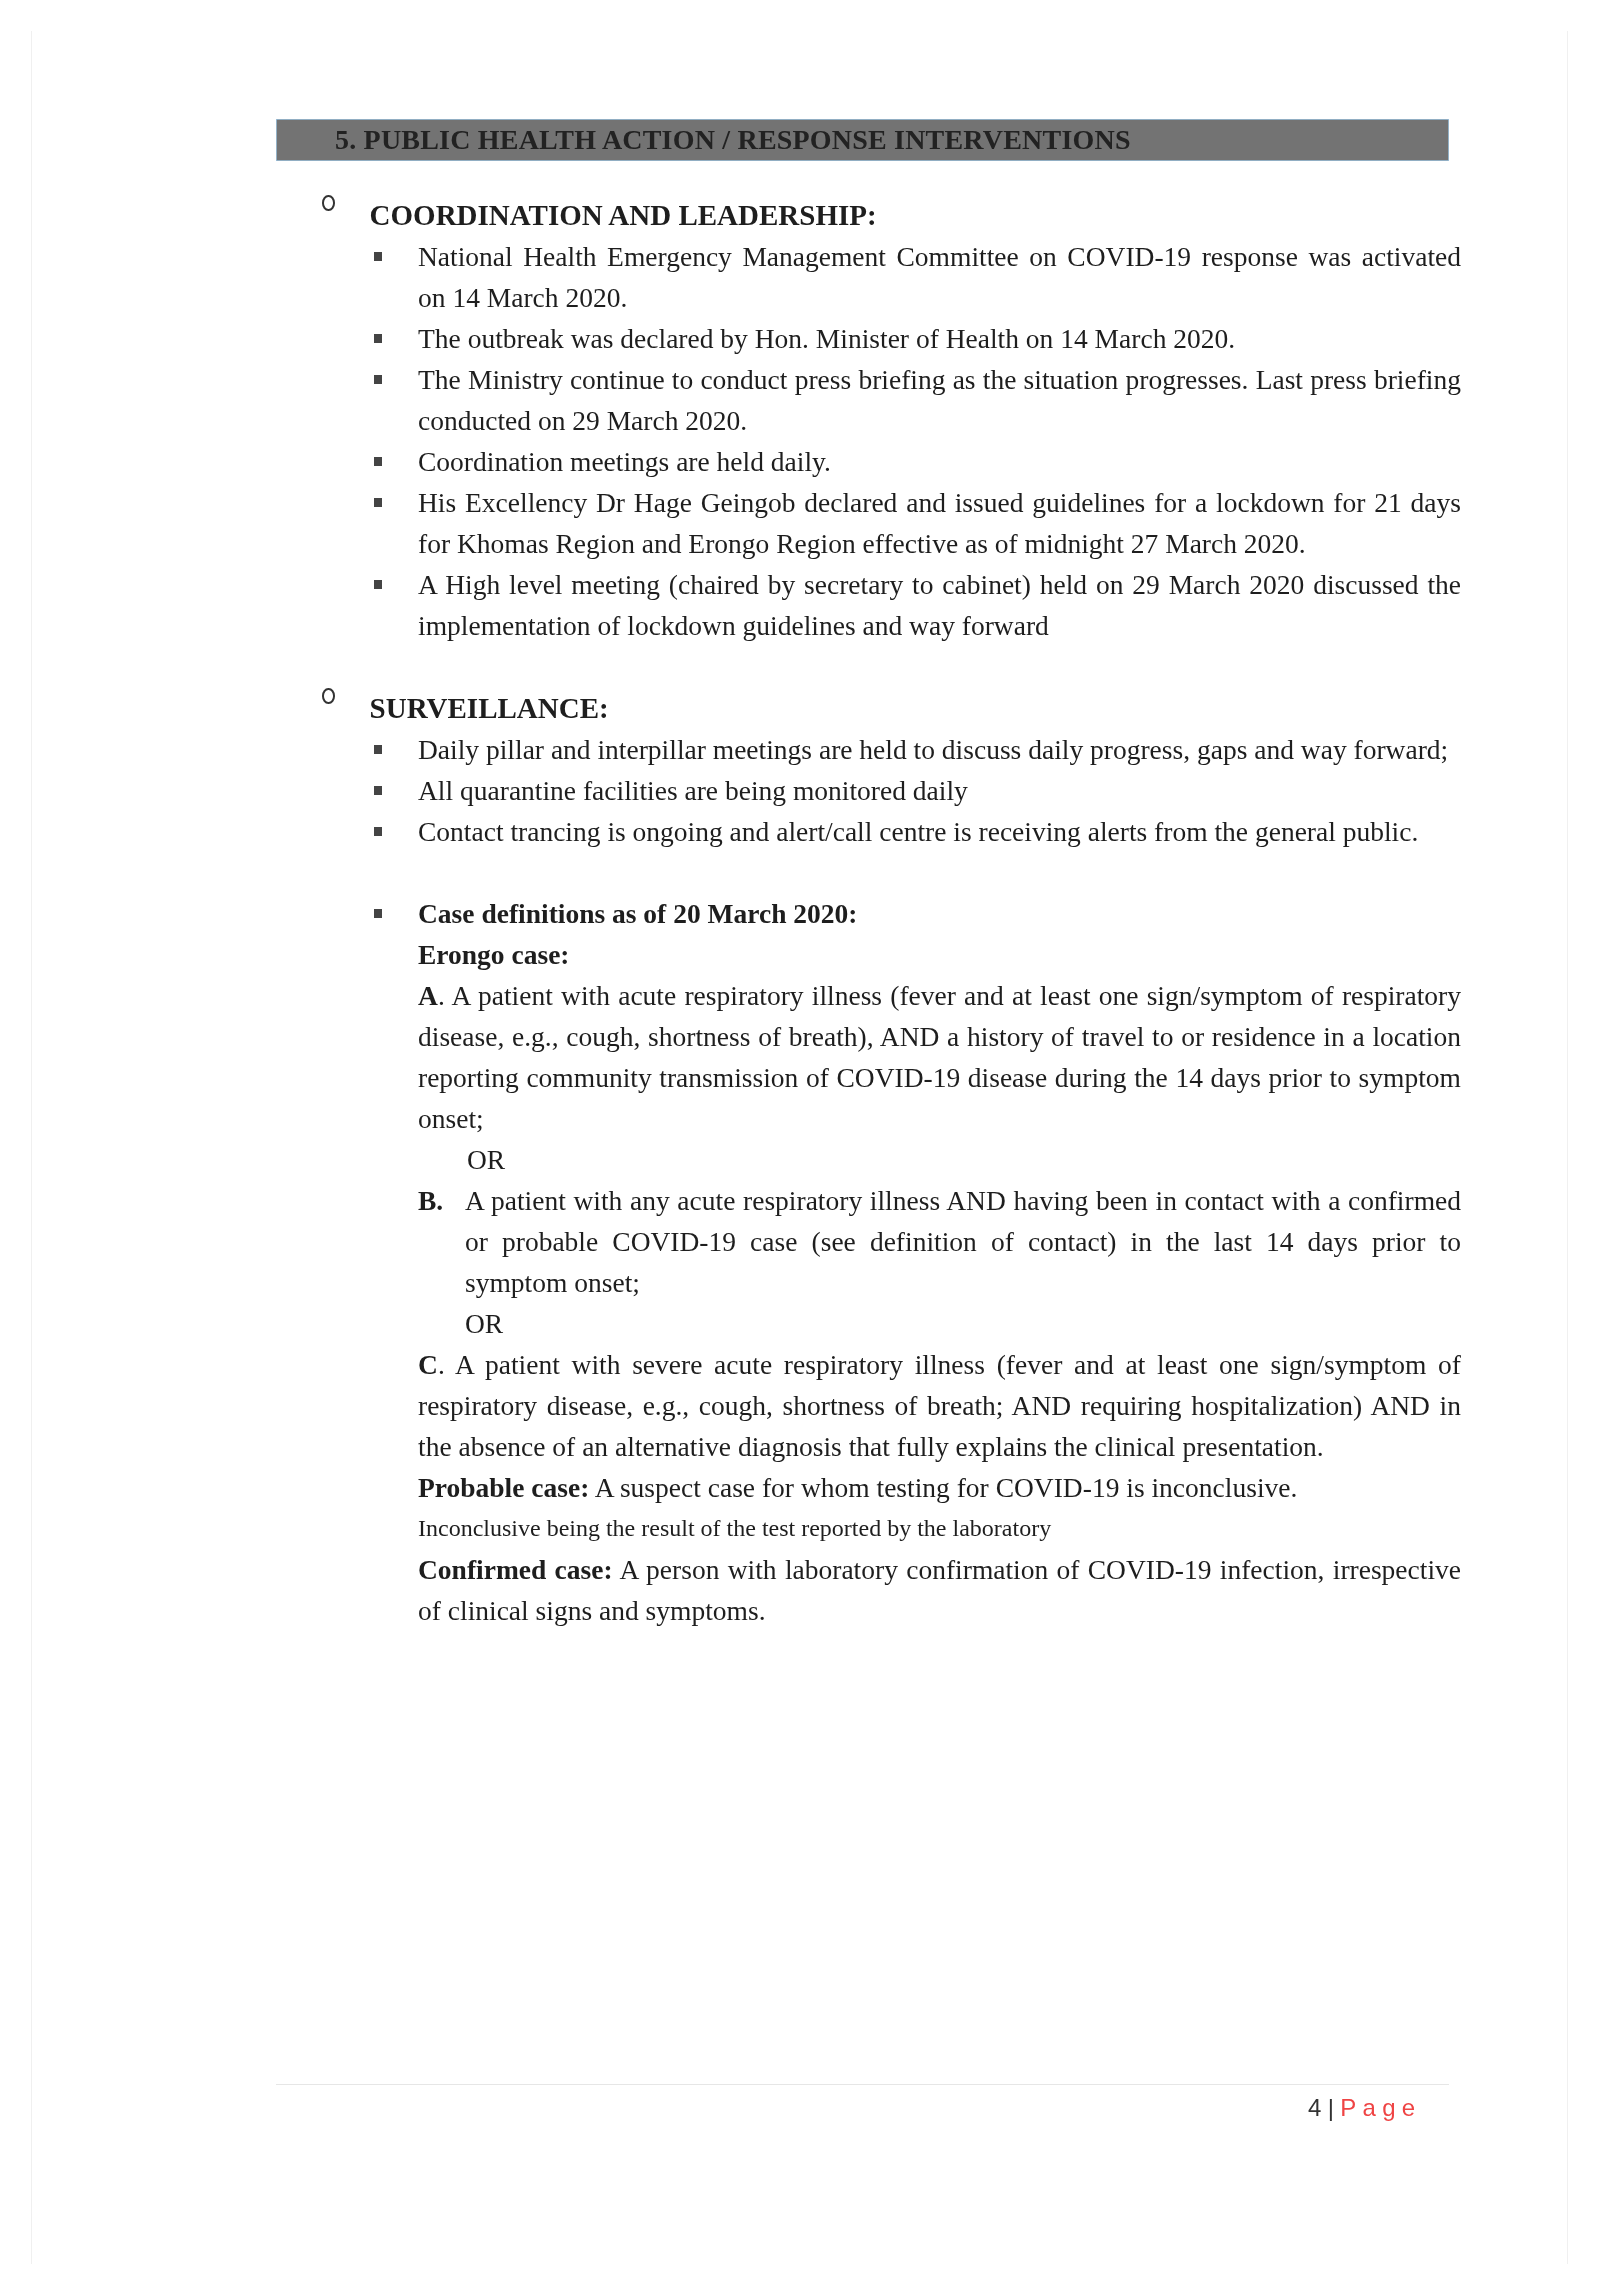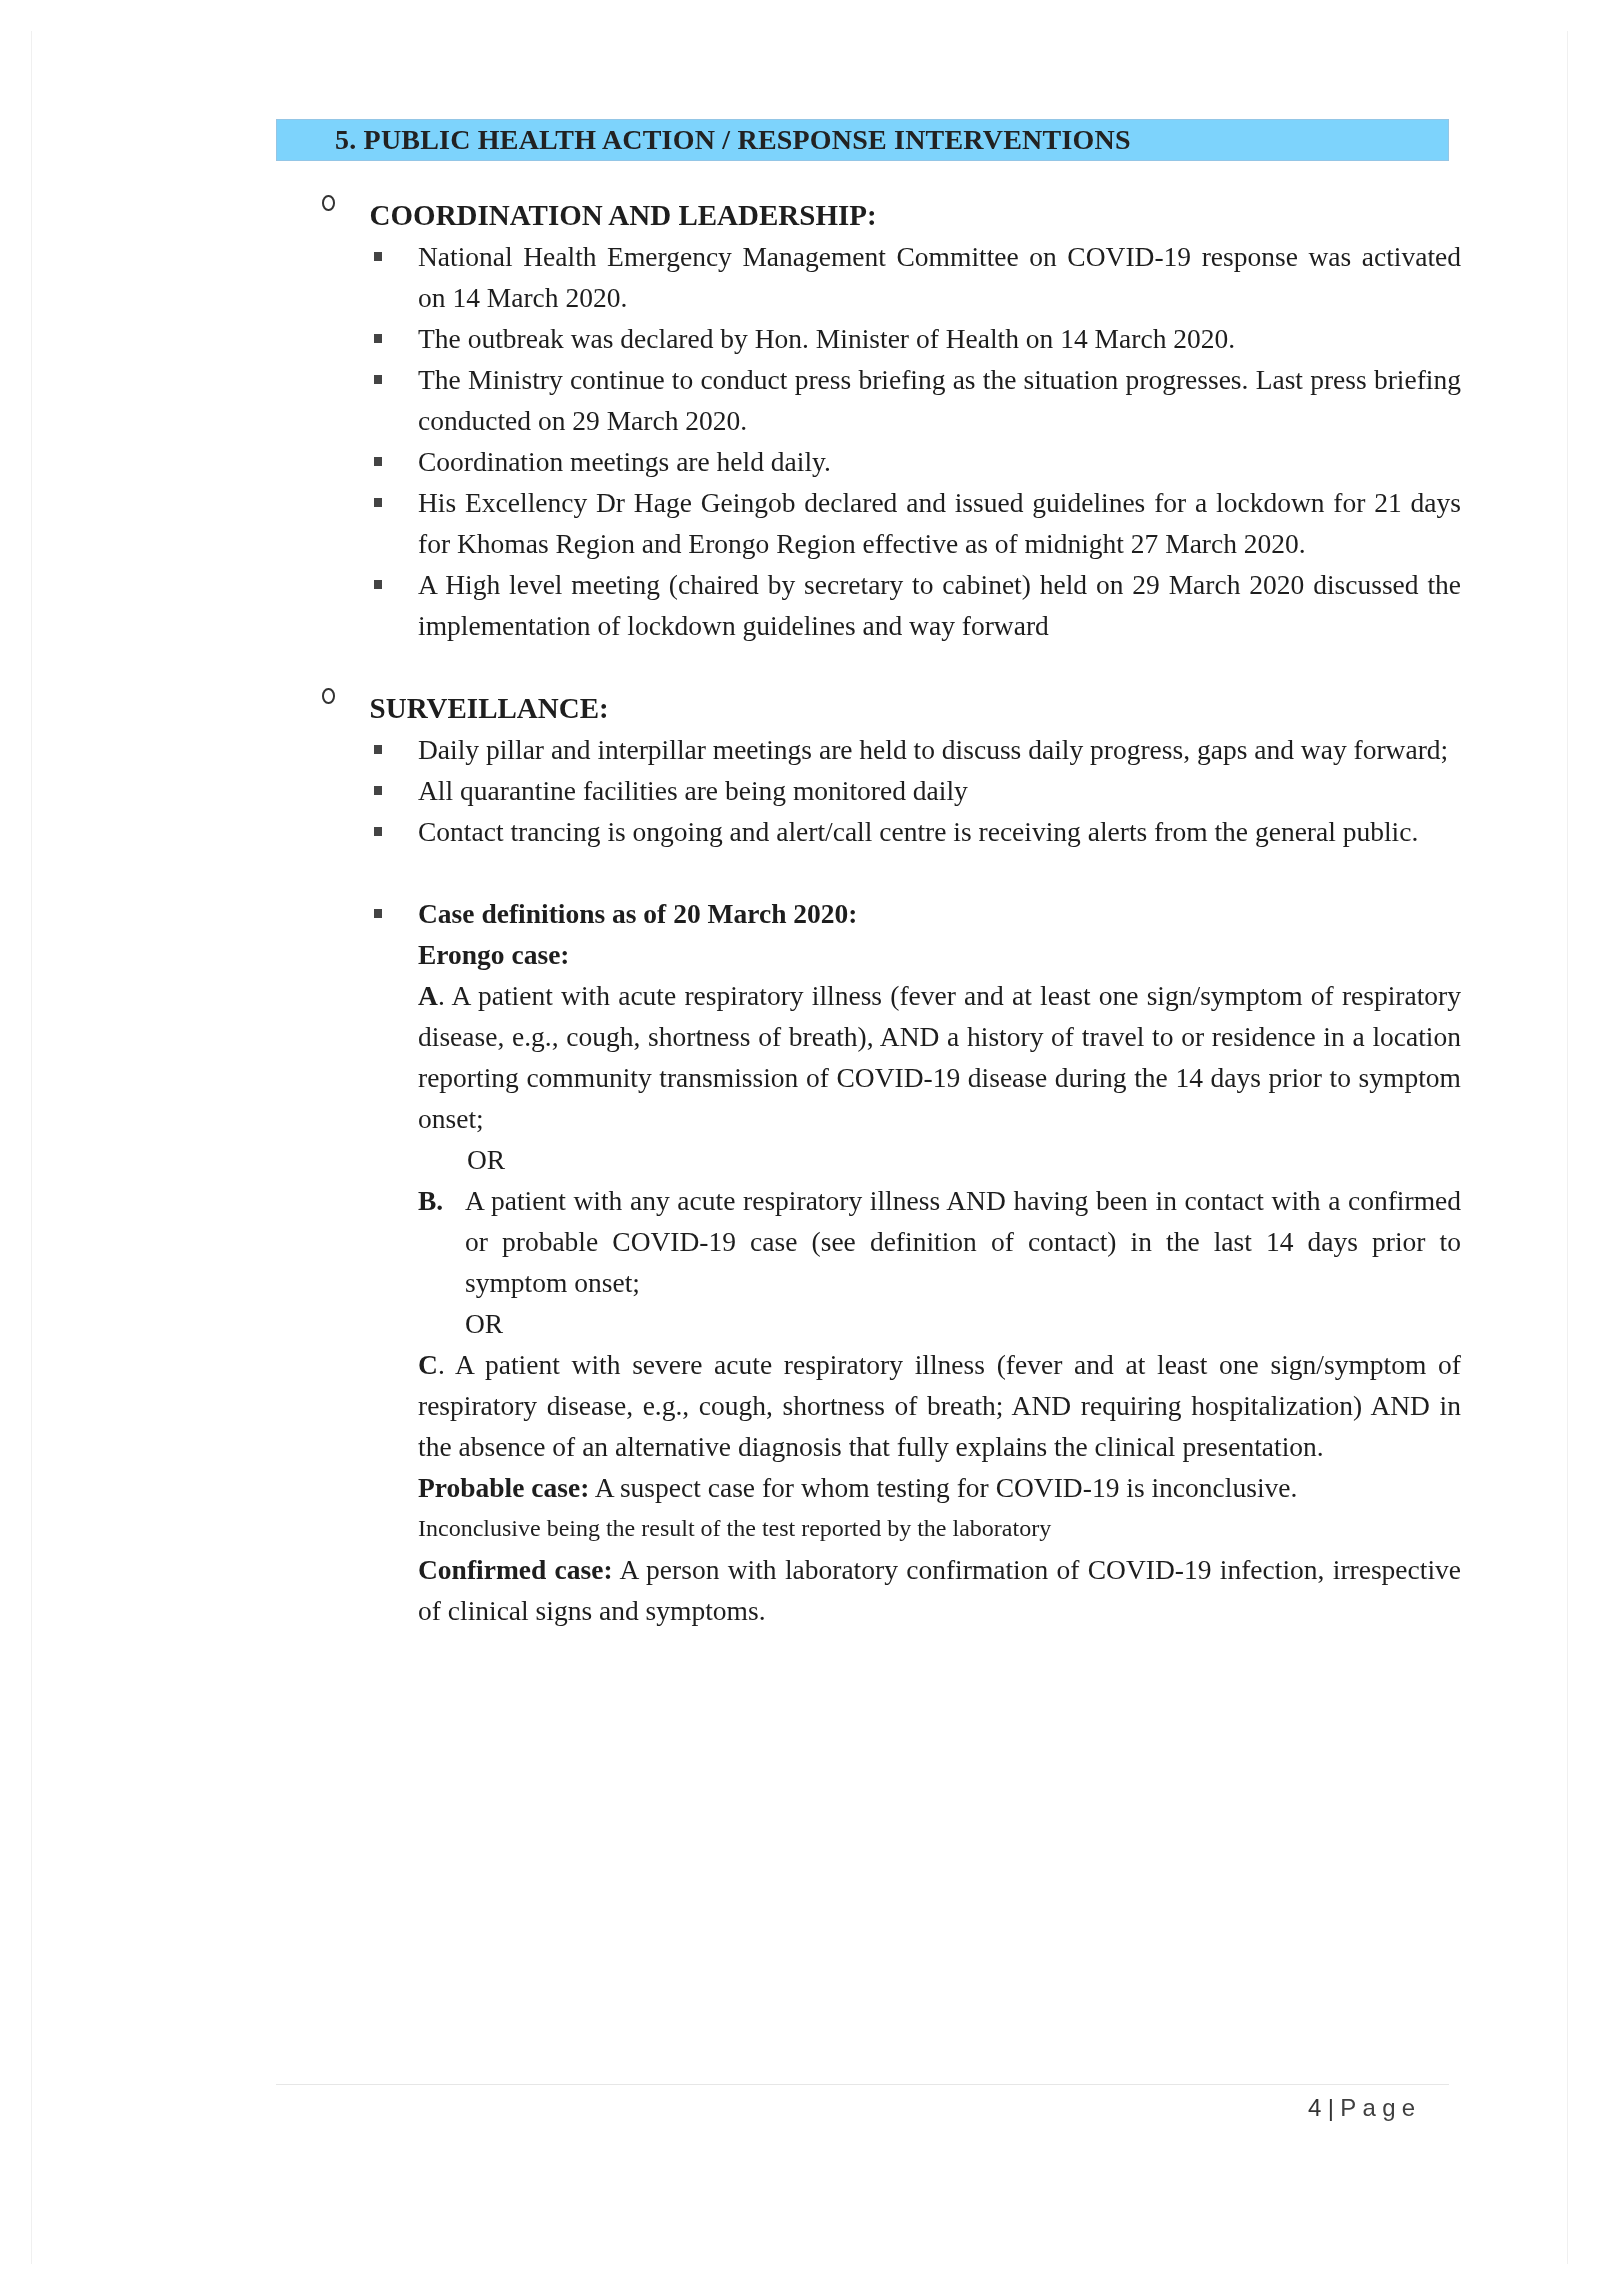"5. PUBLIC HEALTH ACTION /" .section-band { background: #7dd3fc -> #737373 }
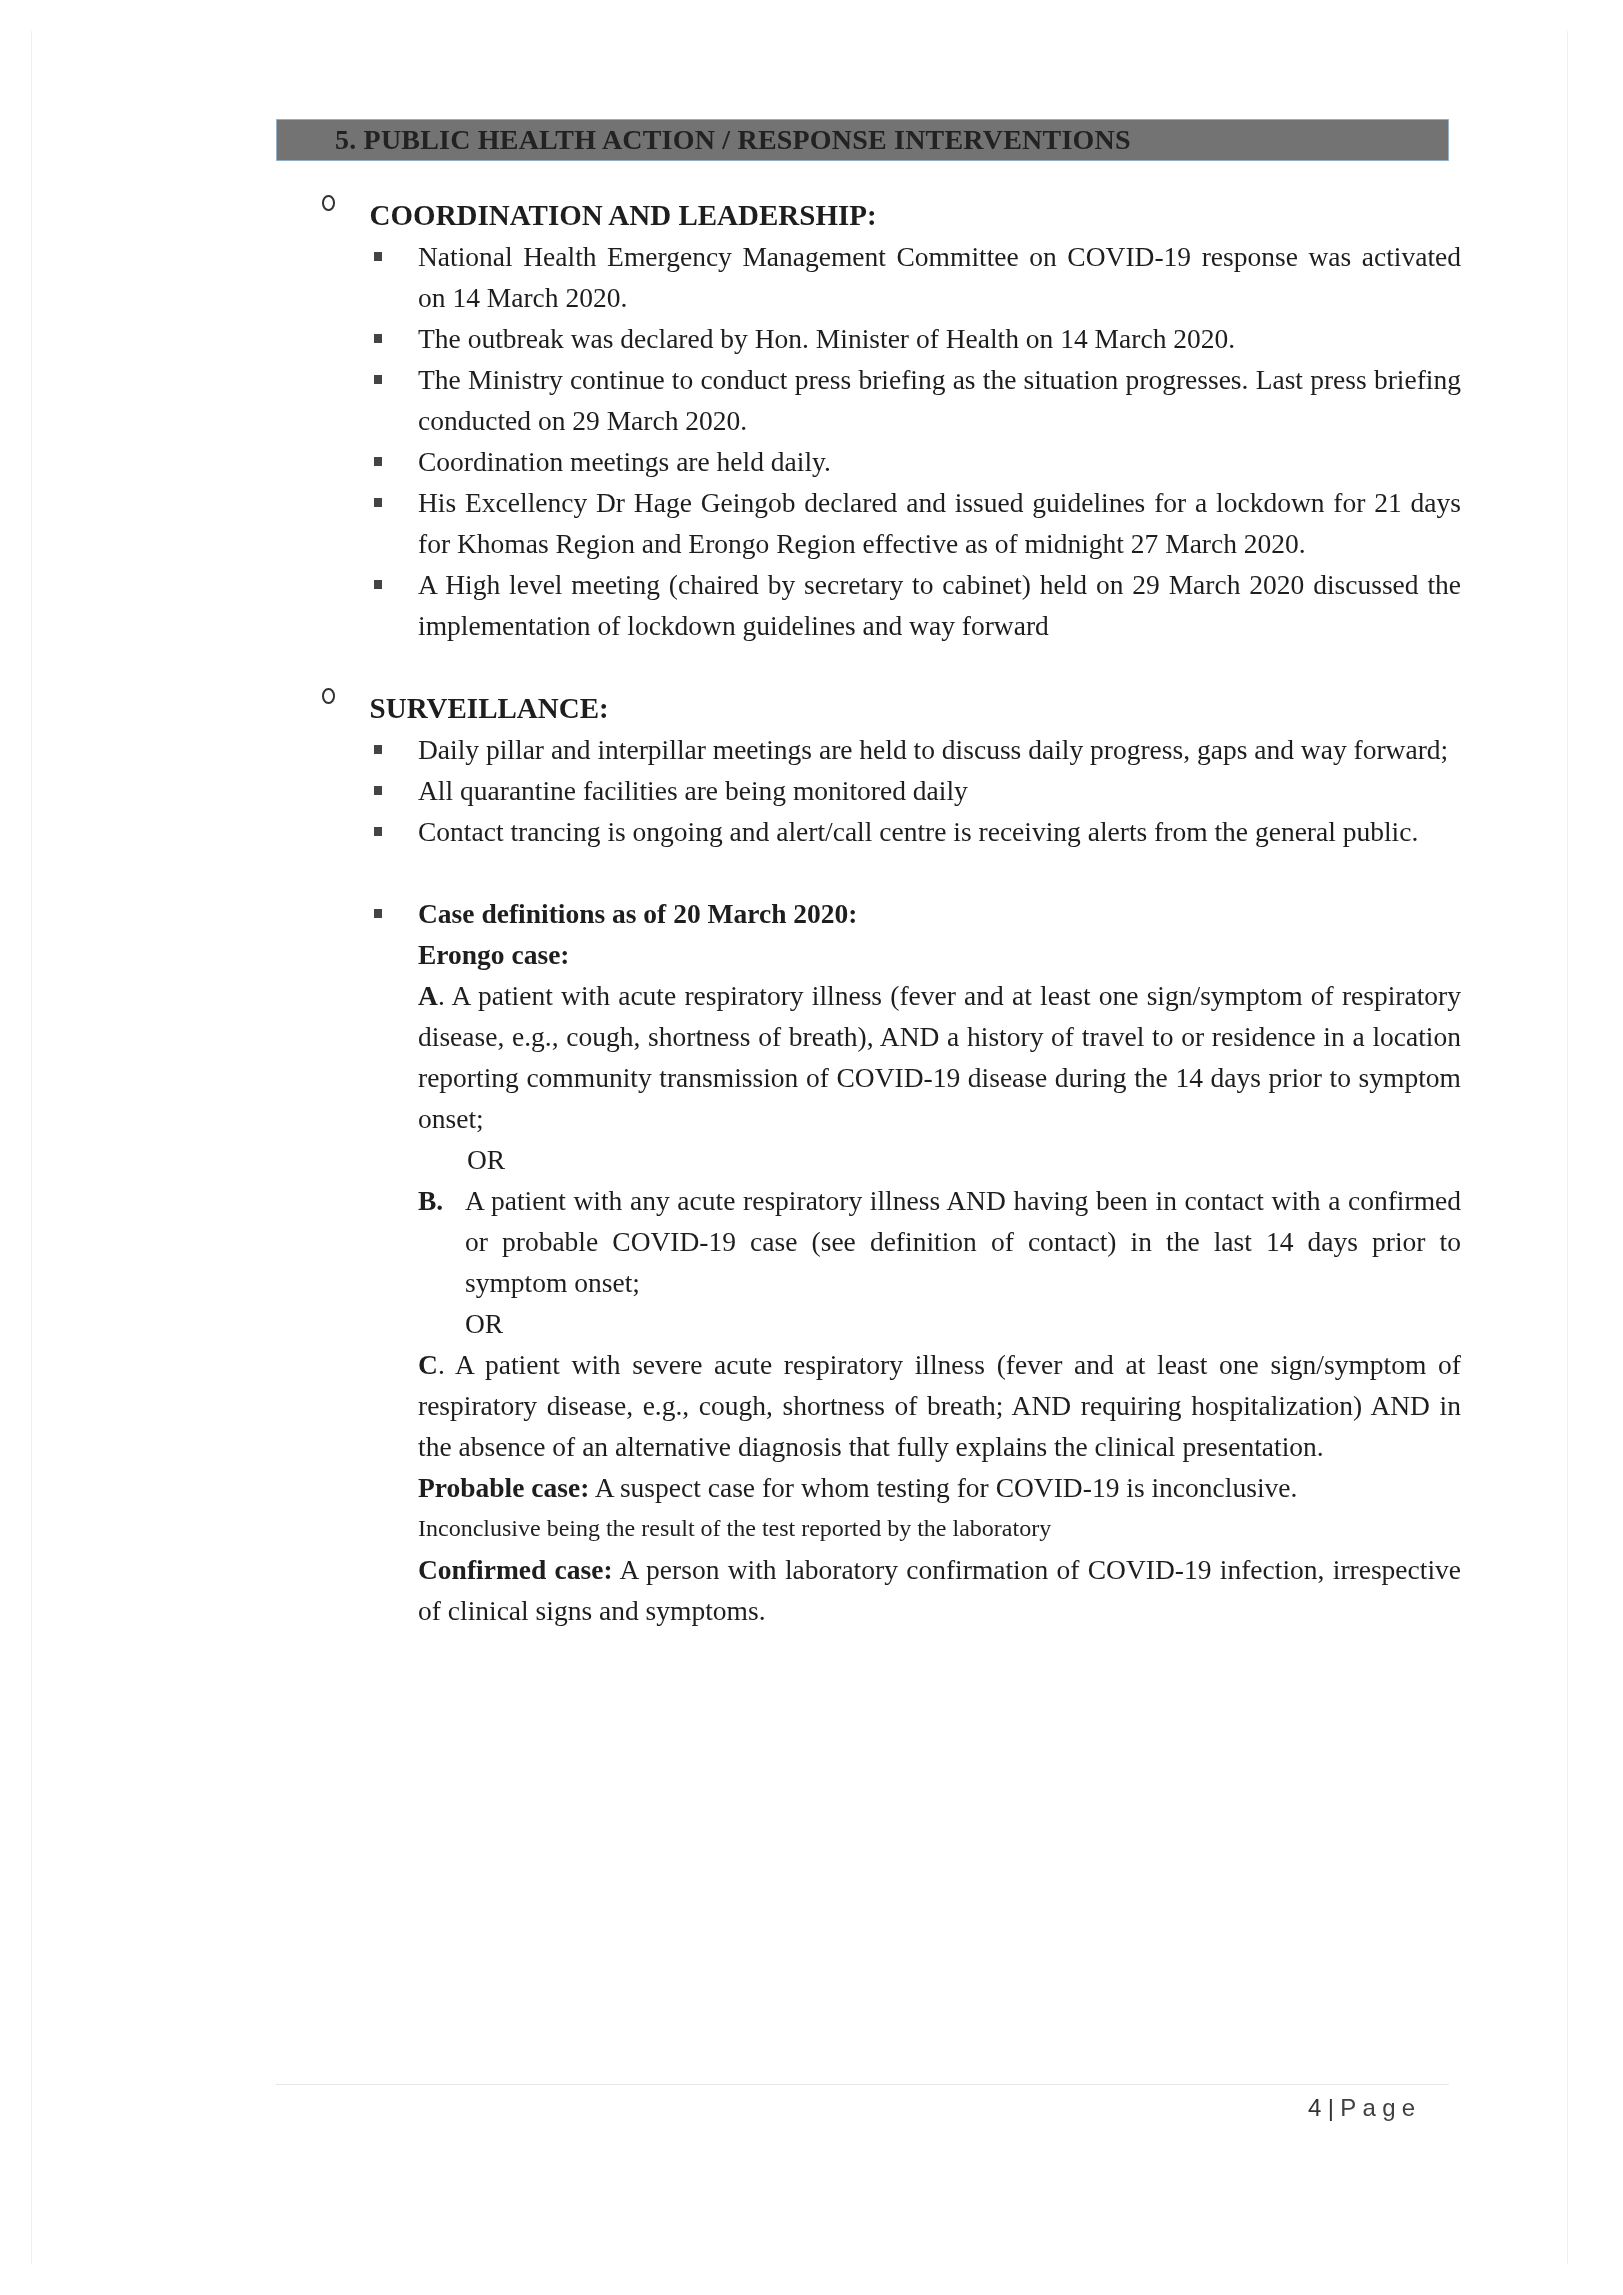"Page" .footer .pg { color: #404040 -> #ef4444 }
